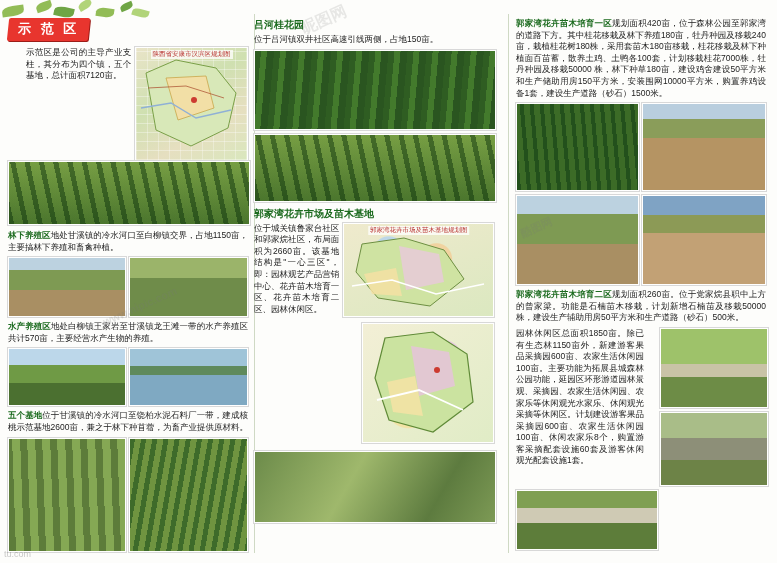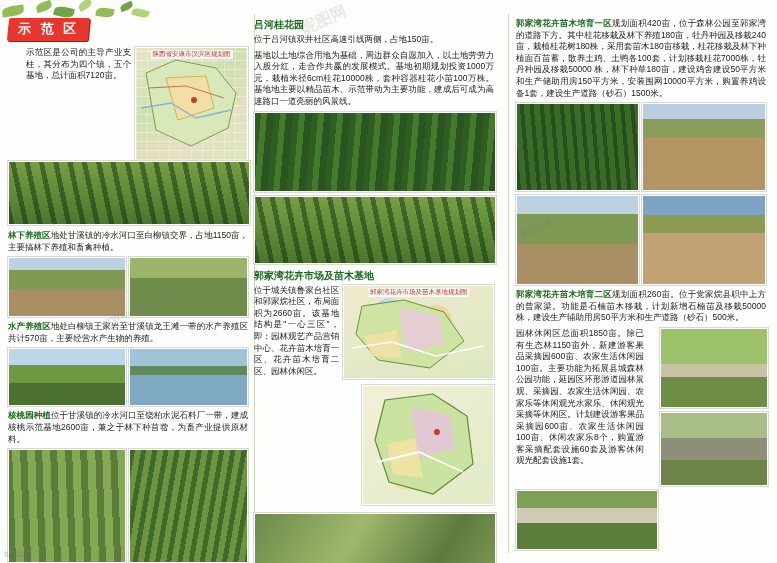"基地以土地综合用地为基础，周边群众自愿加入，以土地劳劳力入股分红，走合作共赢的发" p.para { html: <p>基地以土地综合用地为基础，周边群众自愿加入，以土地劳劳力入股分红，走合作共赢的发展模式。基地初期规划投资1000万元，栽植米径6cm桂花10000株，套种容器桂花小苗100万株。基地地主要以精品苗木、示范带动为主要功能，建成后可成为高速路口一道亮丽的风景线。</p> -> none }
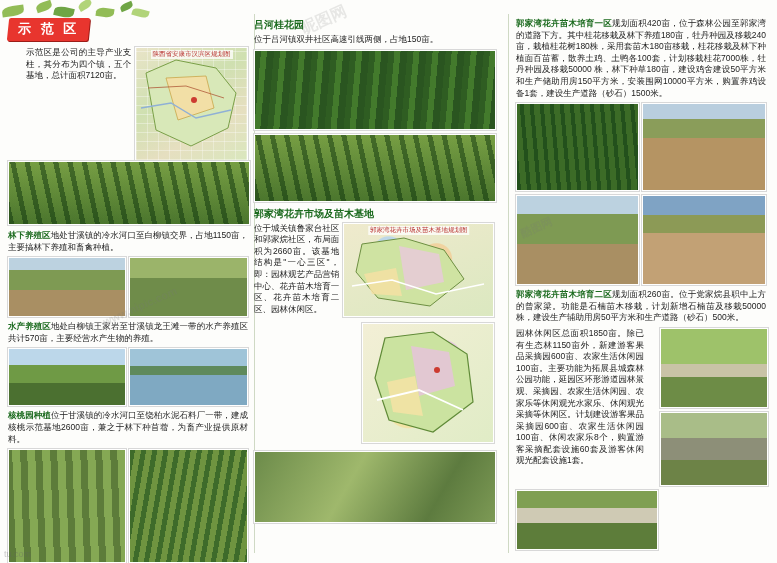"核桃园种植" span.lead { text: 核桃园种植 -> 五个基地 }
